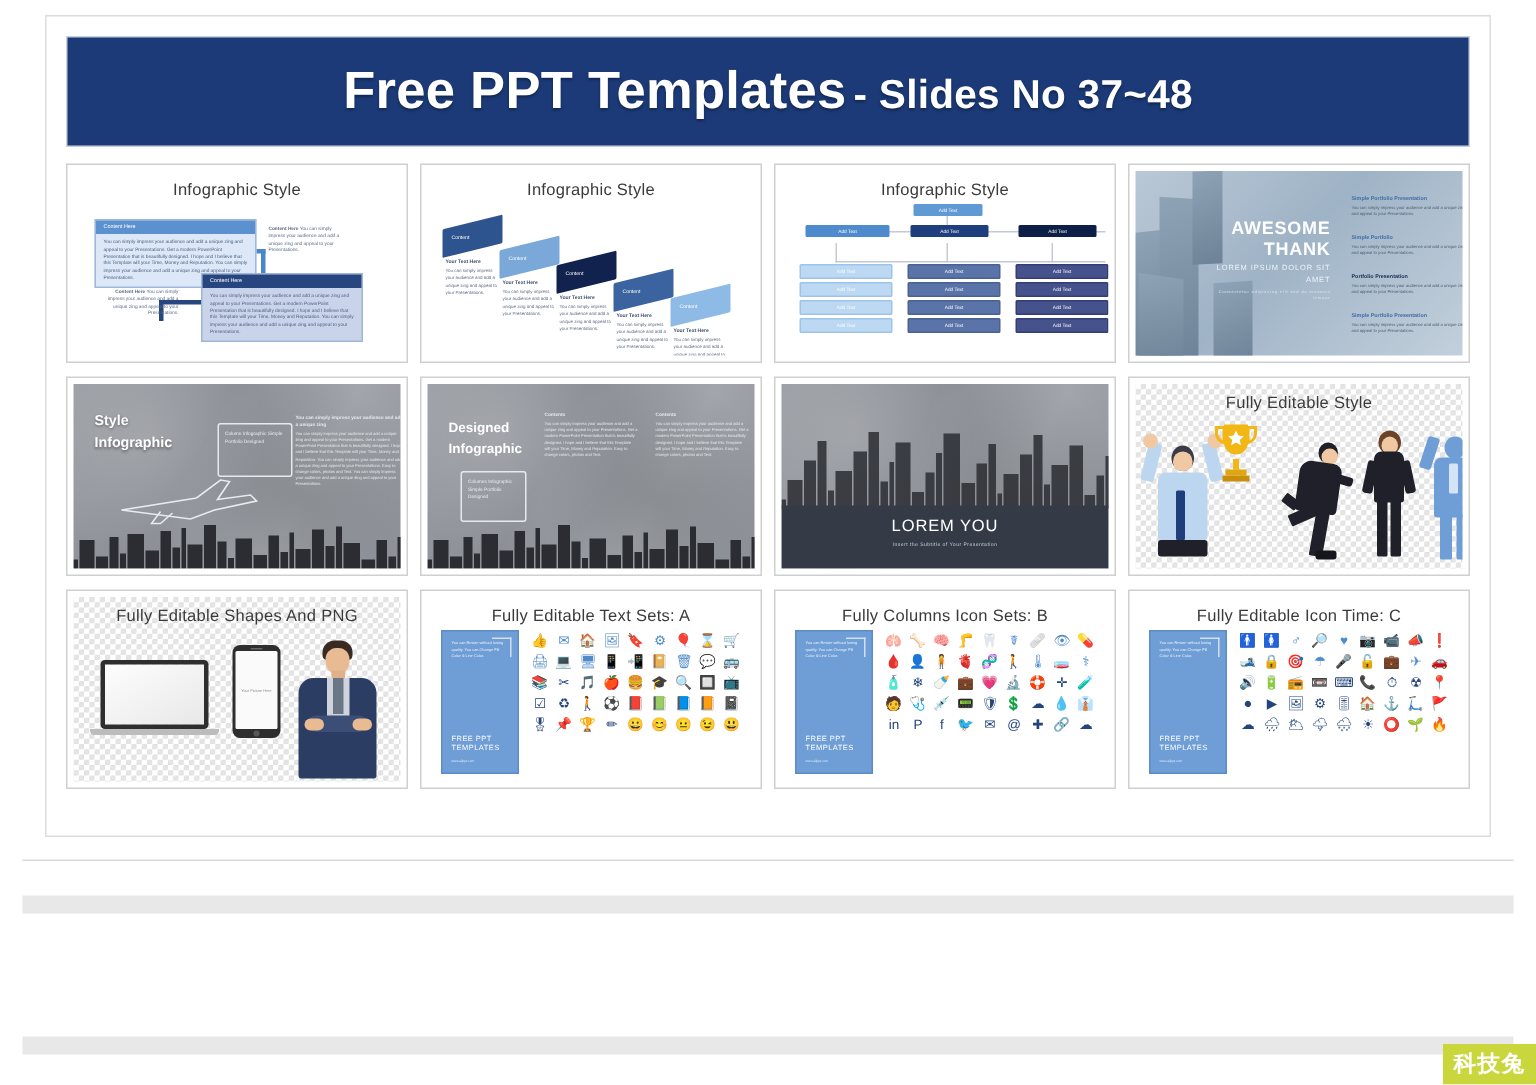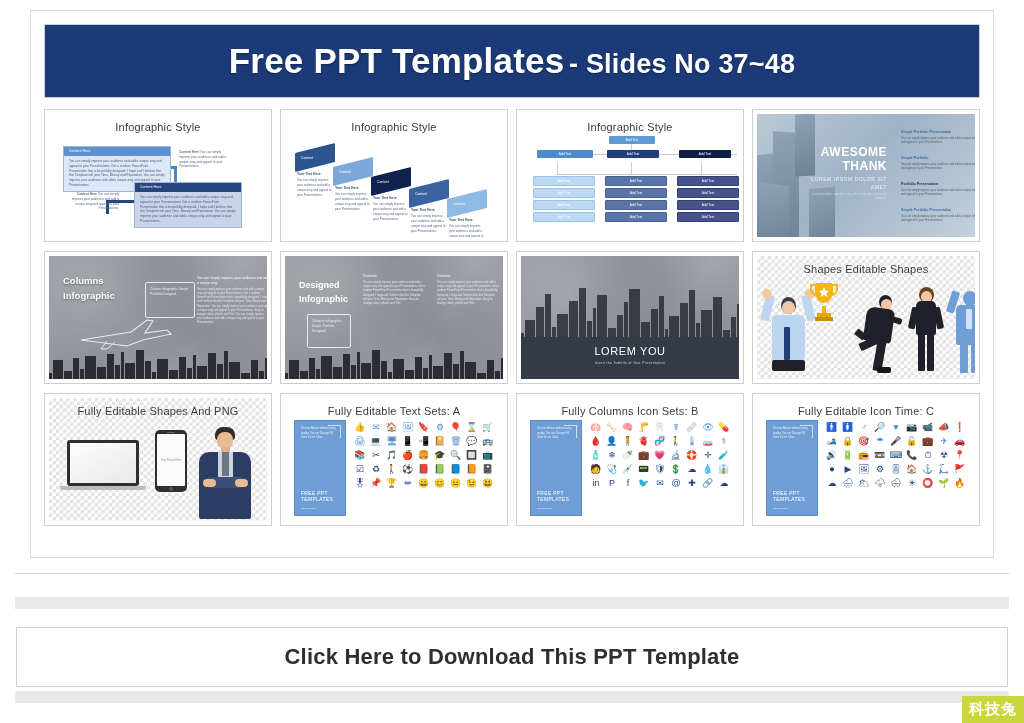"Shapes Editable Shapes" div.slide-title { text: Shapes Editable Shapes -> Fully Editable Style }
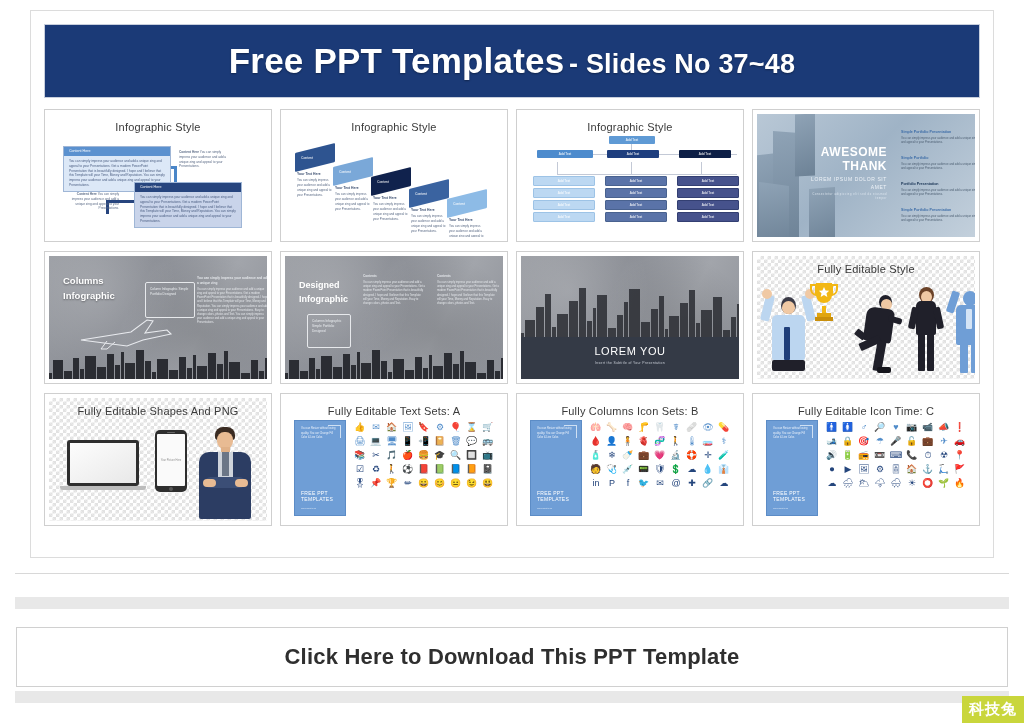"Columns" div { text: Columns -> Style }
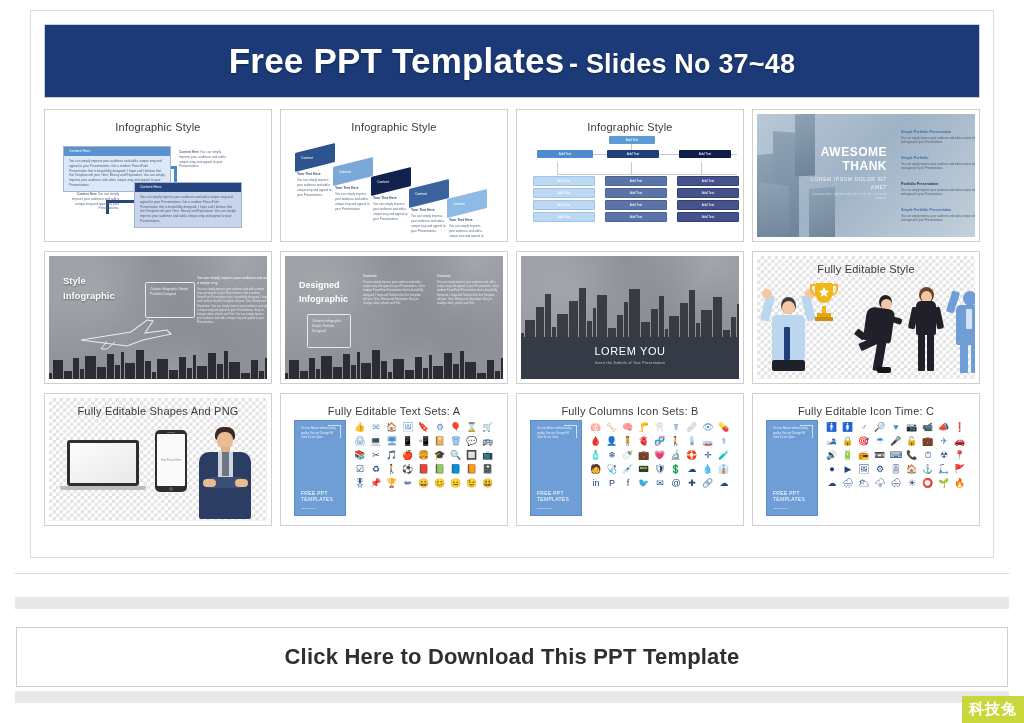"Click Here to Download This" div.cta { html: <div> <span>Click Here to Download This PPT Template</span> </div> -> none }
